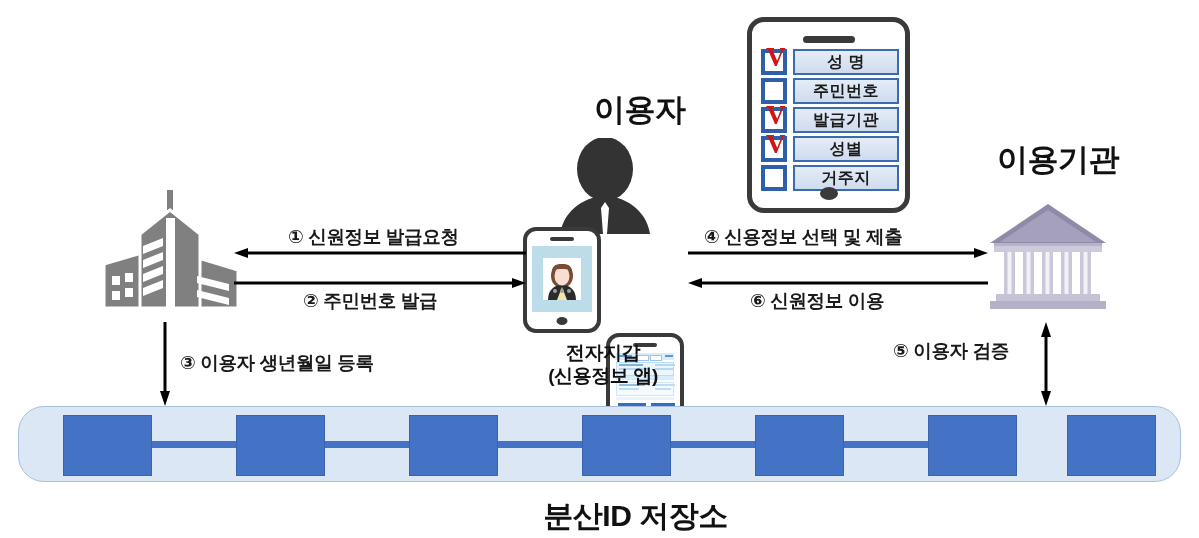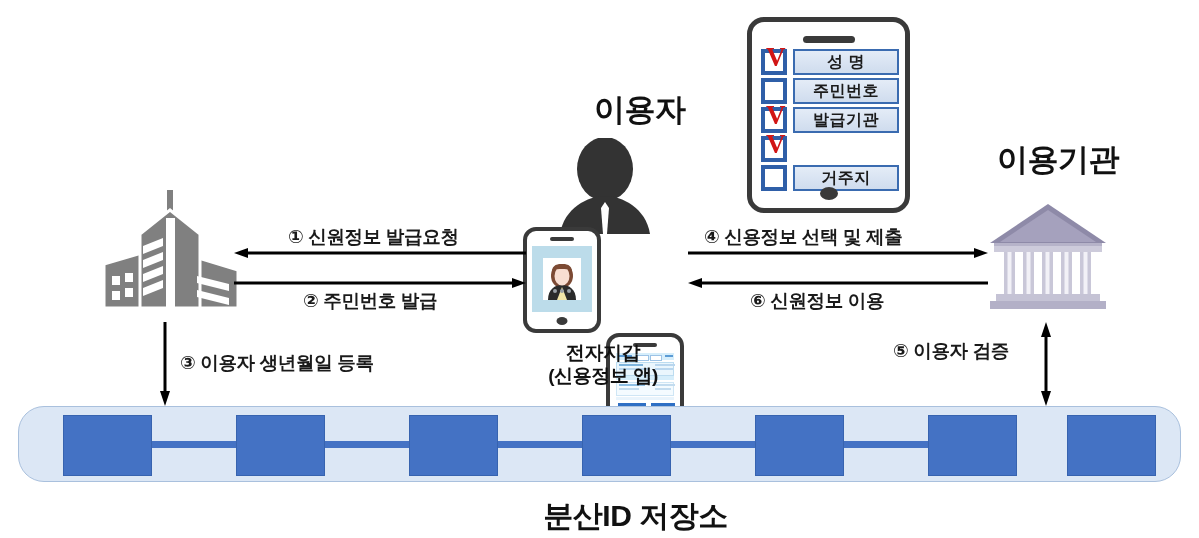"성별" div.fieldbtn { html: none -> <div>성별</div> }
